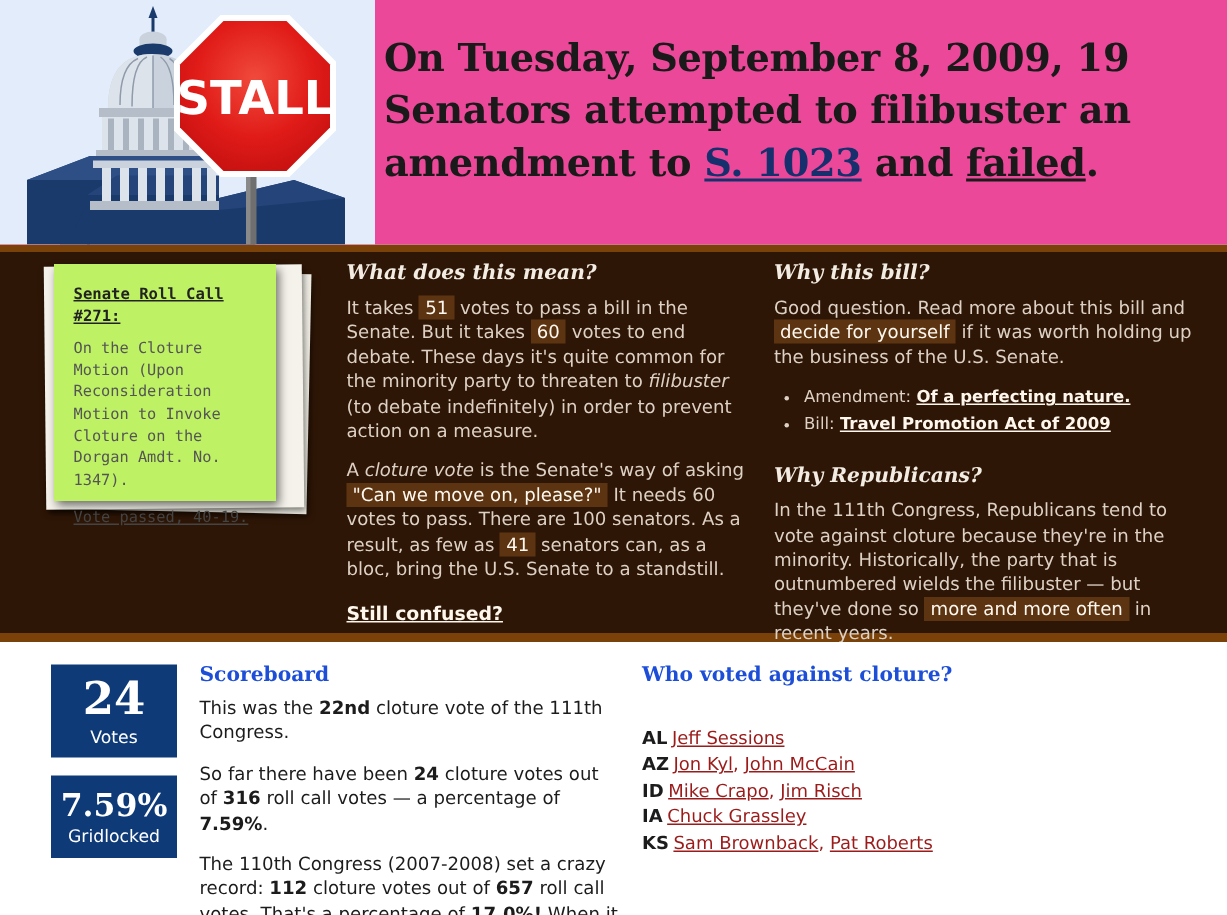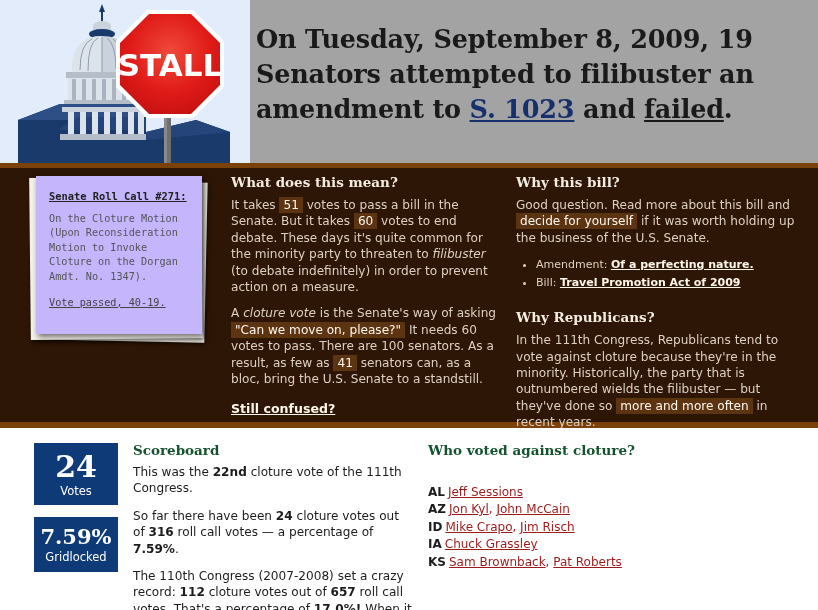"STALL" .header { background: #a3a3a3 -> #ec4899 }
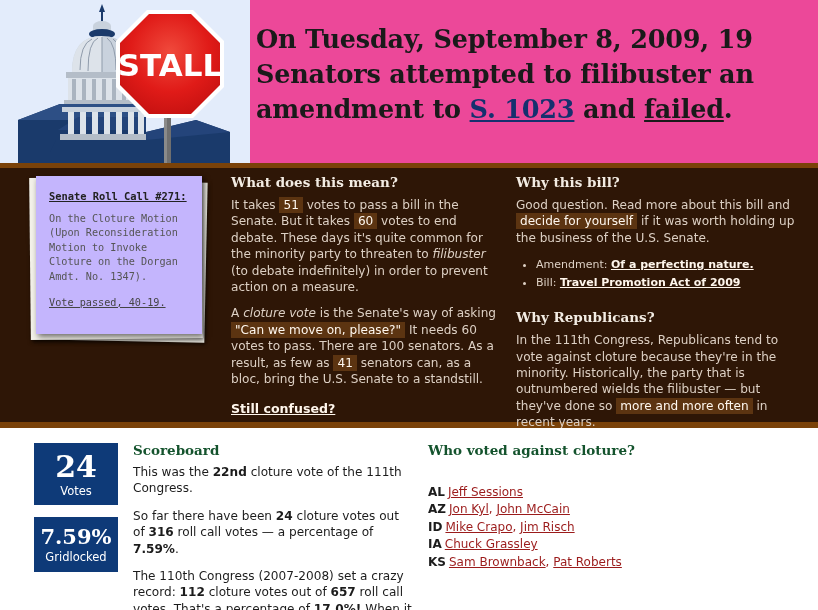"What does this mean?" .band h3 { font-style: none -> italic }
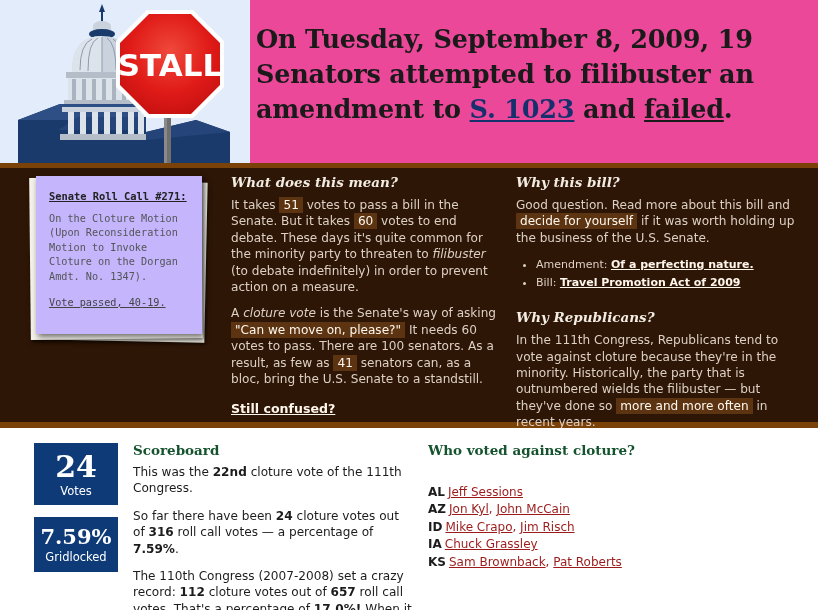"Senate Roll Call #271:" .note { background: #c4b5fd -> #bef264; width: 166px -> 148px }
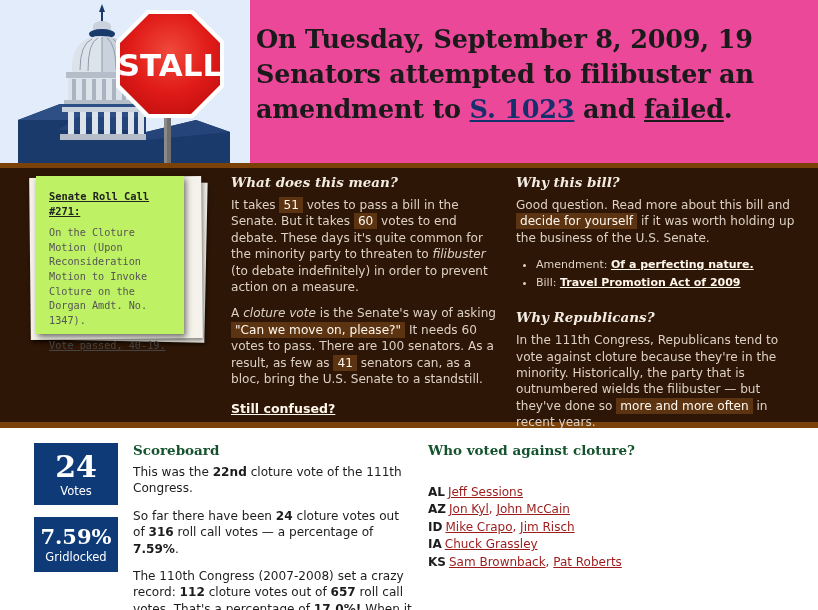"Scoreboard" .bottom h3 { color: #14532d -> #1d4ed8 }
